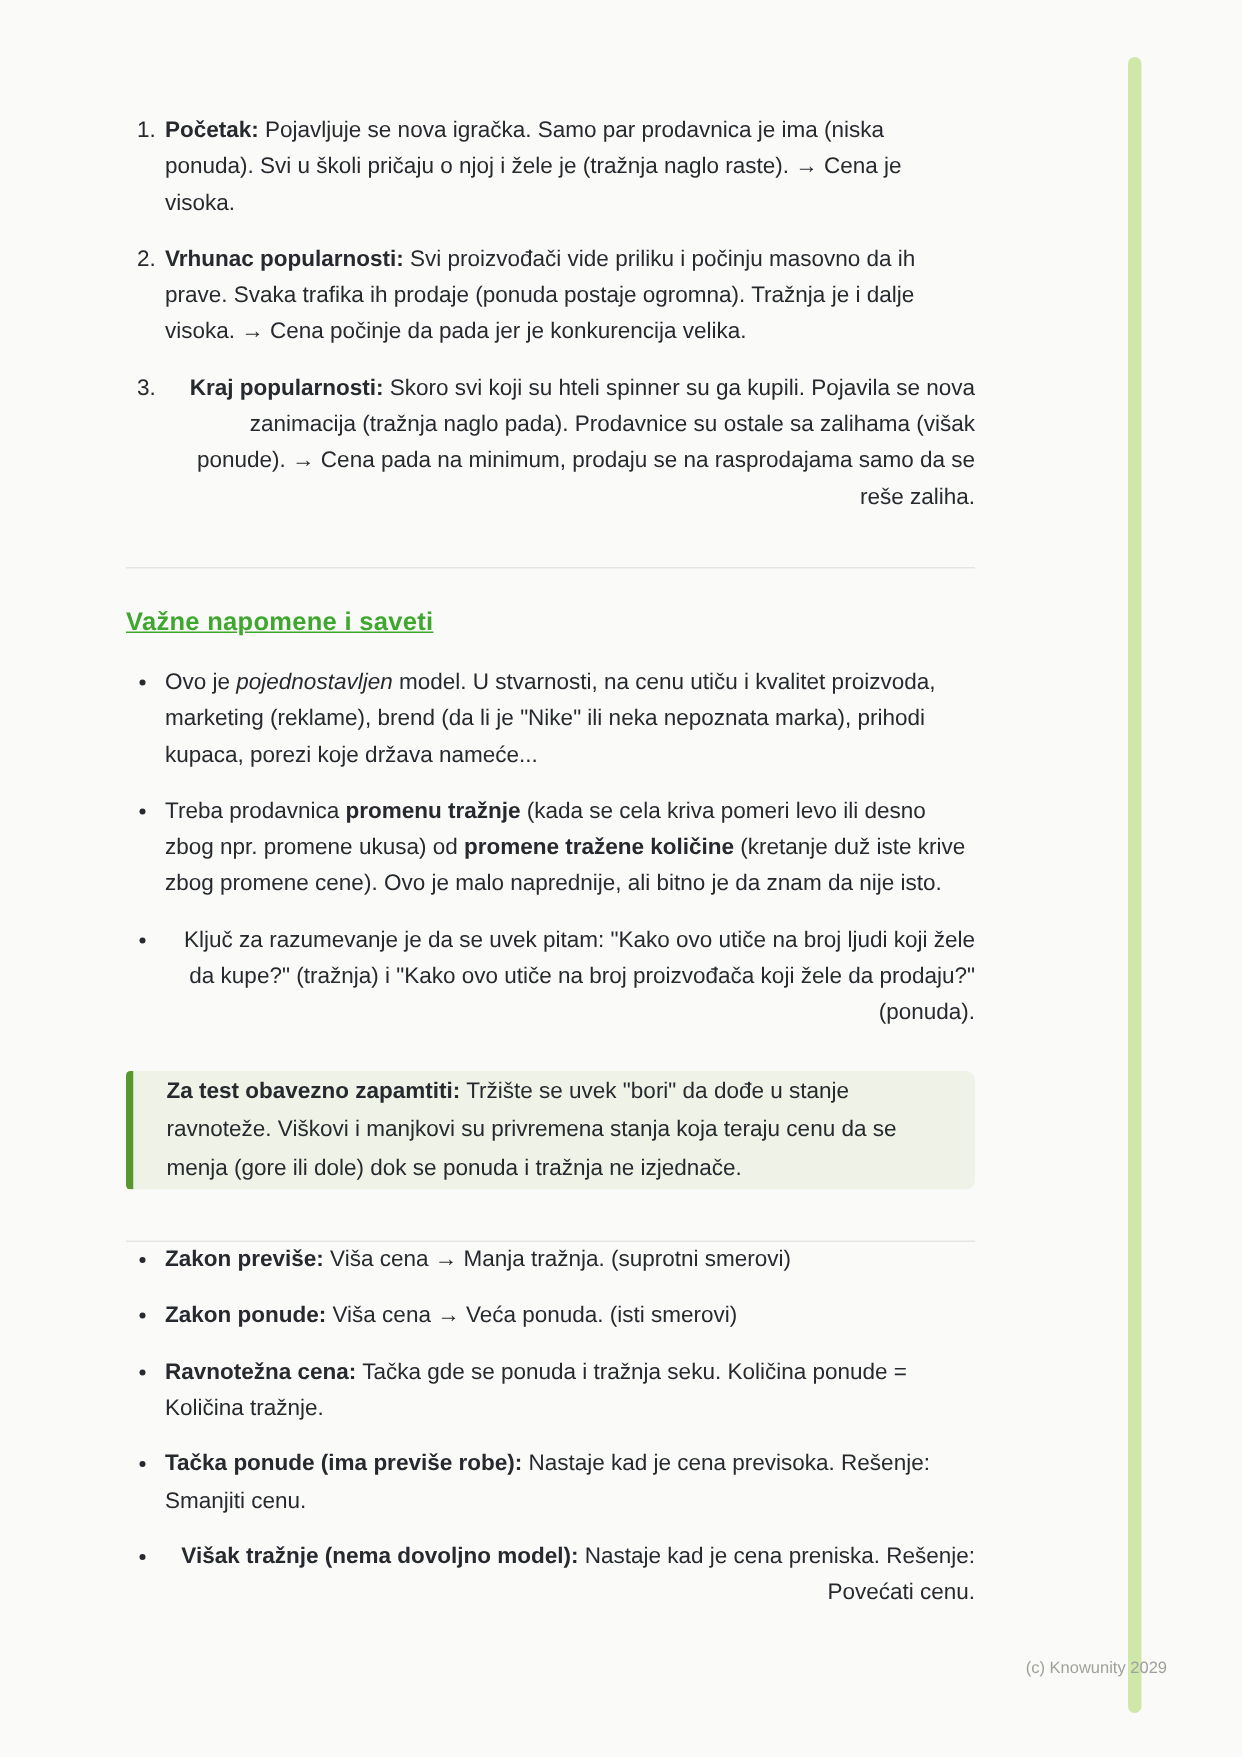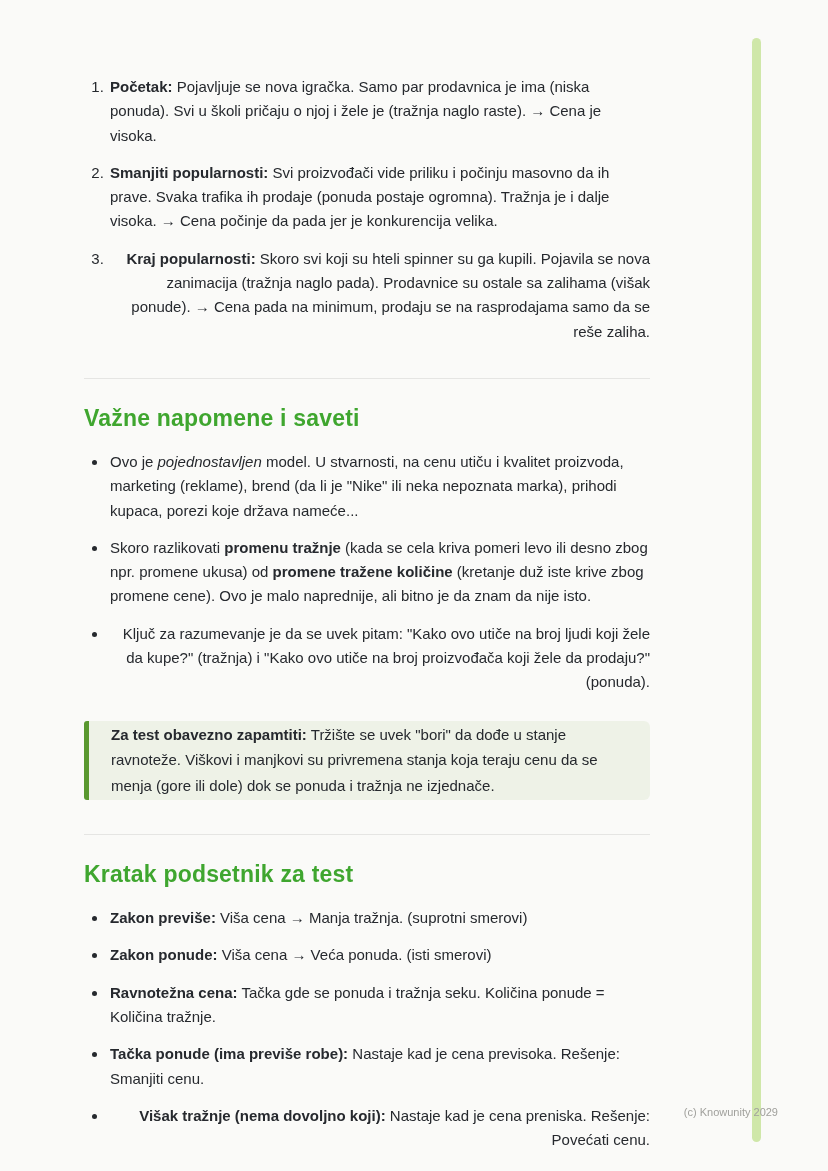"Smanjiti popularnosti:" strong { text: Smanjiti -> Vrhunac }
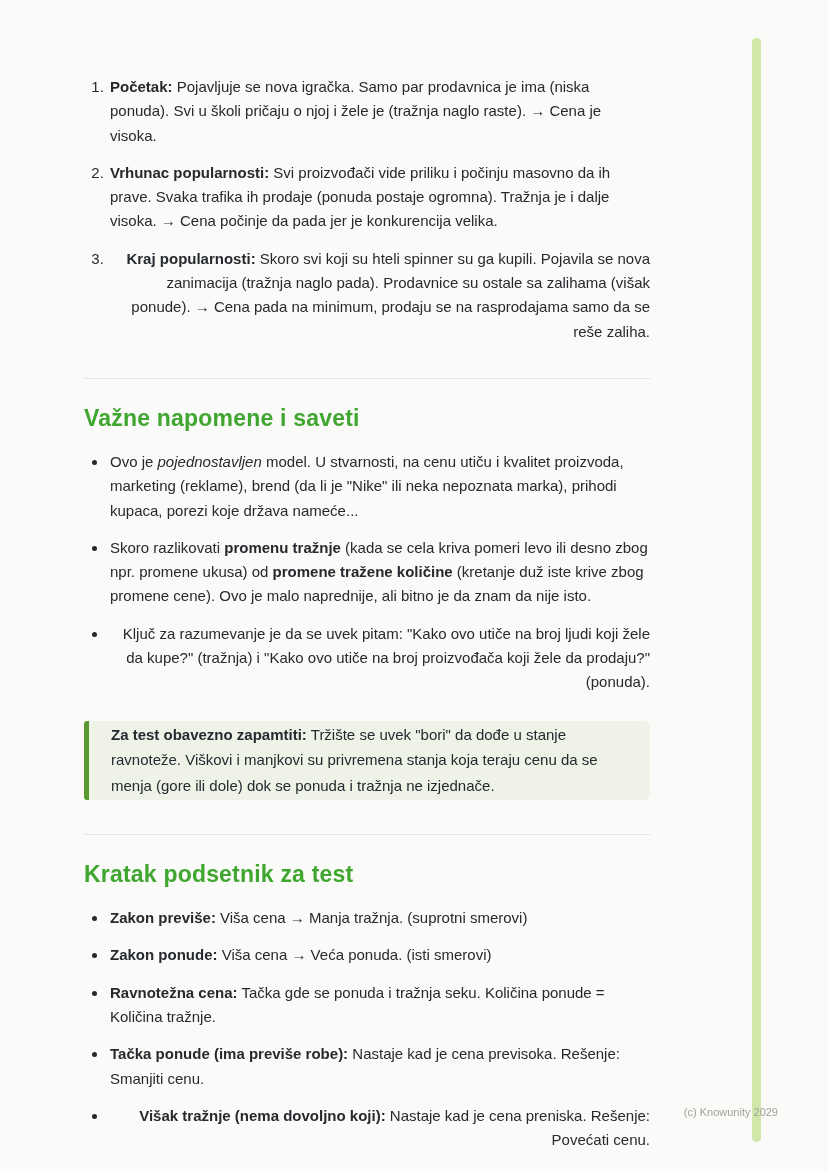"Važne napomene i saveti" h2.section-title { font-size: 23px -> 17px; text-decoration: none -> underline }
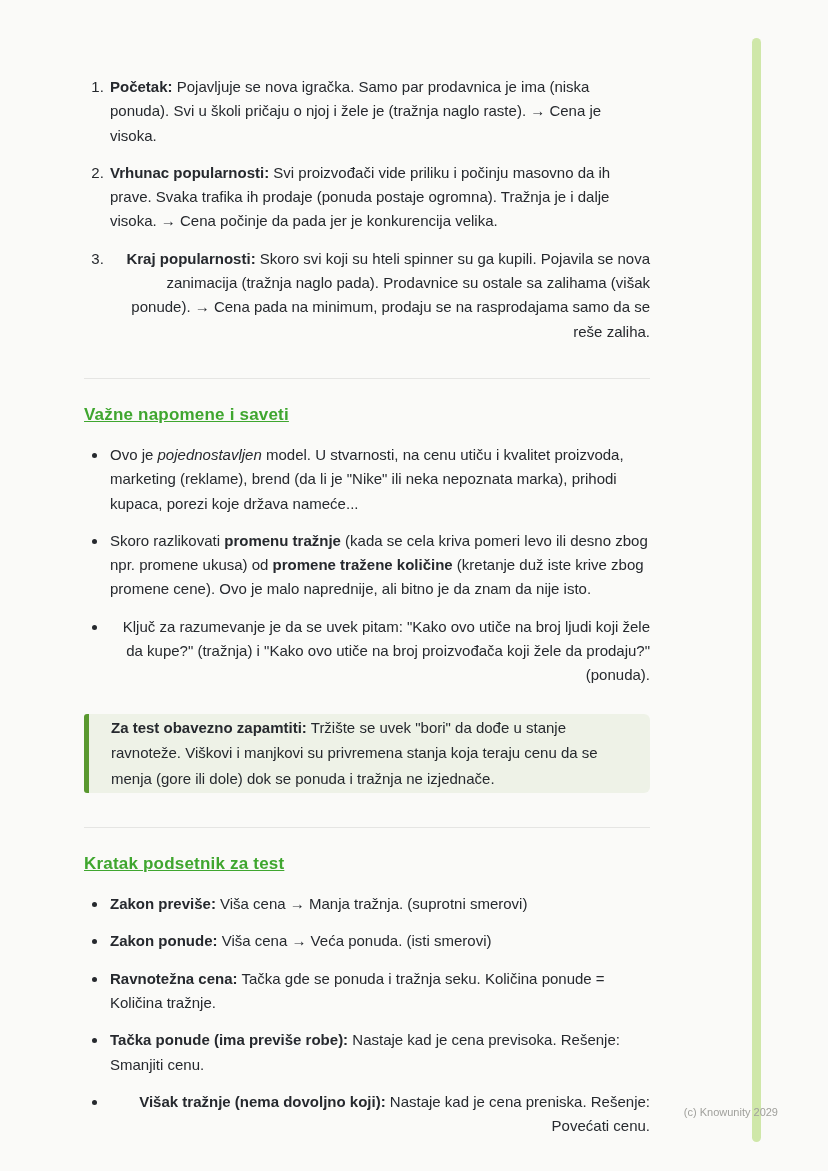"Skoro razlikovati" span { text: Skoro razlikovati -> Treba prodavnica }
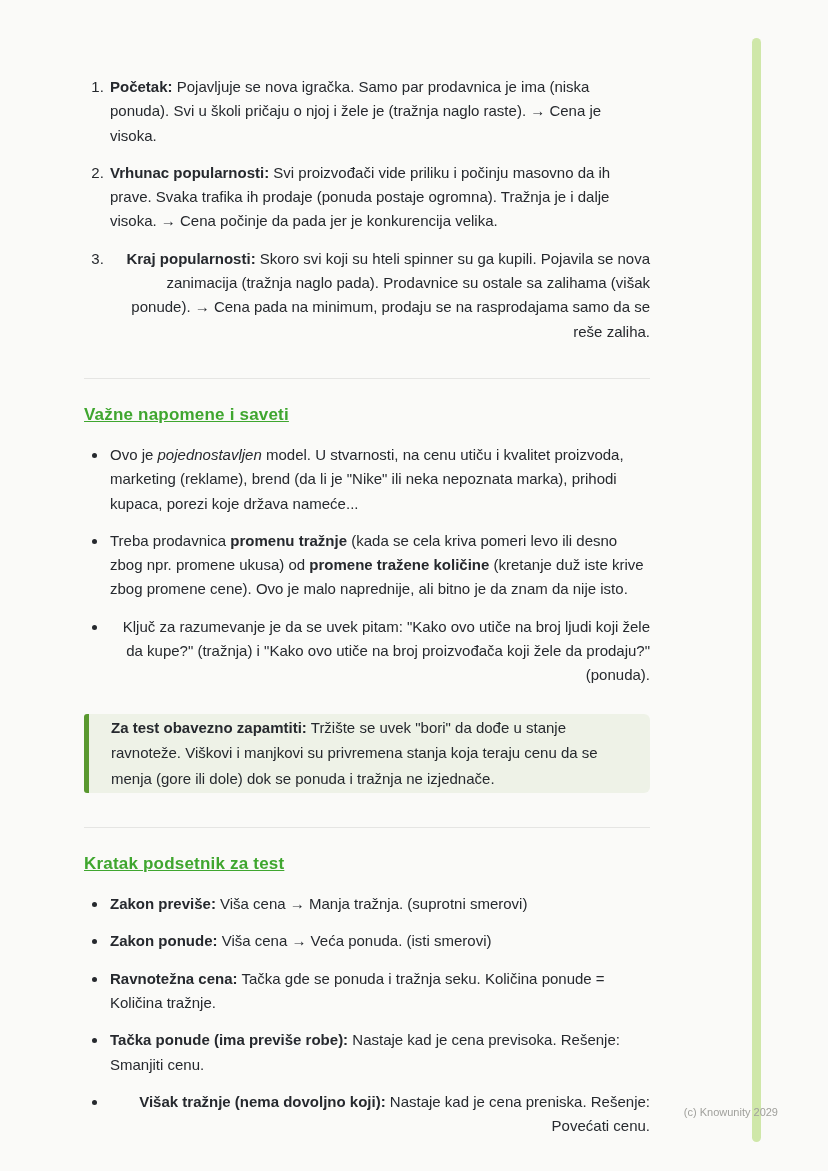"Kratak podsetnik za test" h2.section-title { html: <h2>Kratak podsetnik za test</h2> -> none }
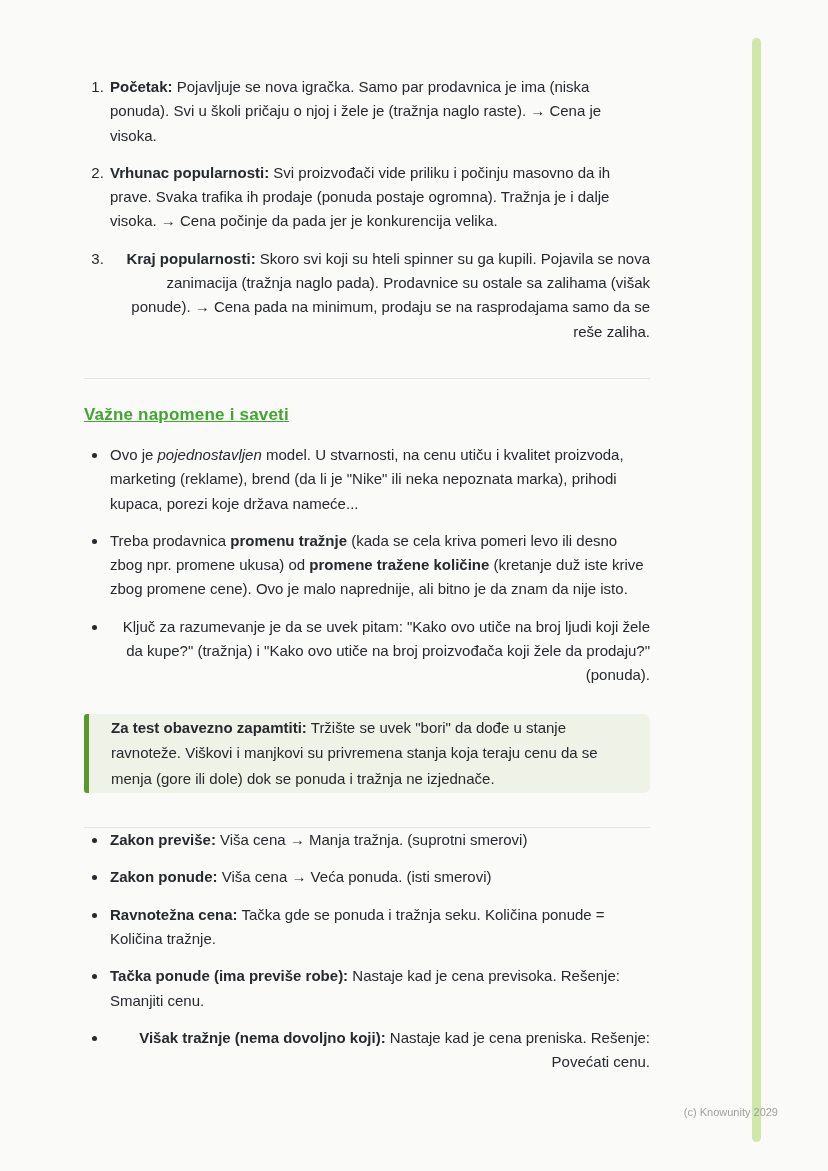"Višak tražnje (nema dovoljno koji):" strong { text: koji -> model }
